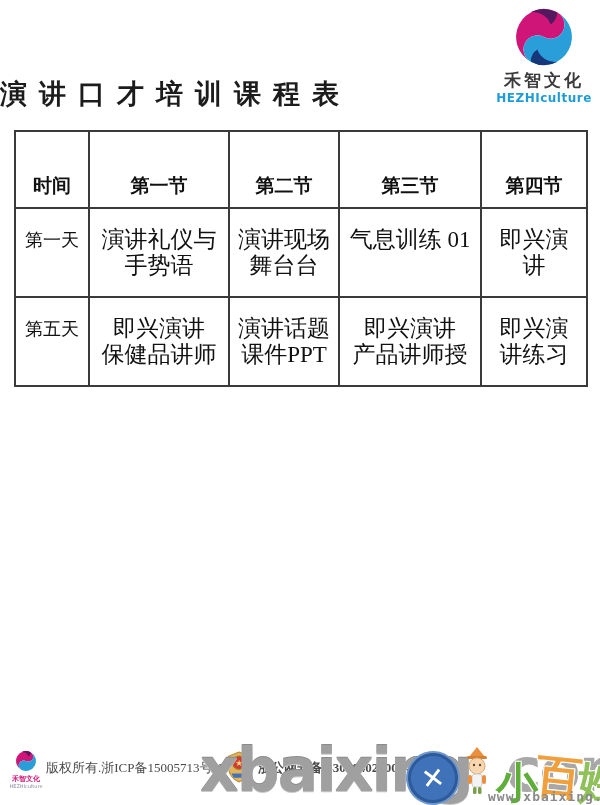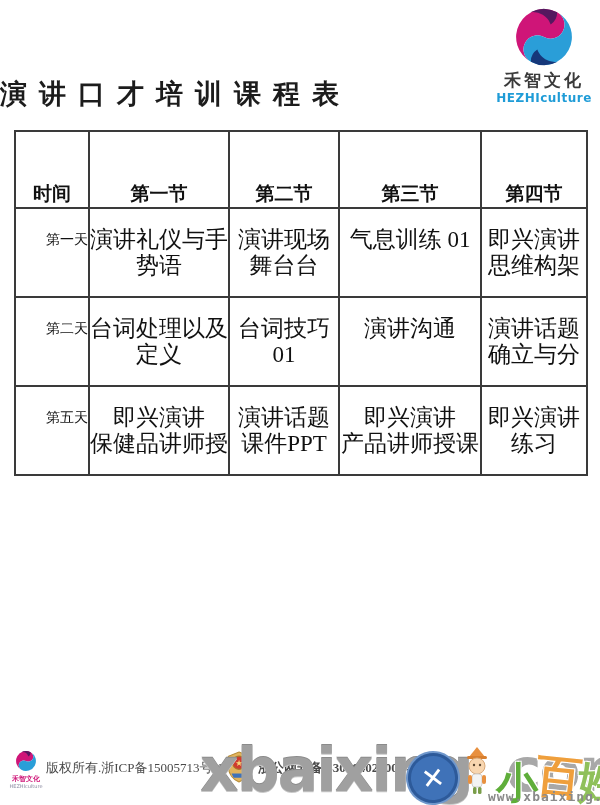"时间" table.schedule td,table.schedule th { padding: 0 -> 8px }
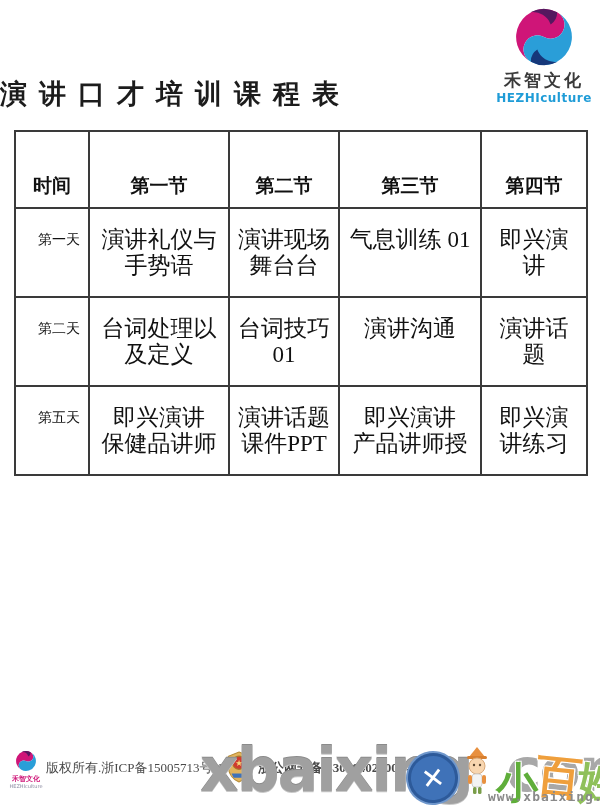"第一天" .day .c2 { font-size: 14px -> 18px; text-align: right -> none }
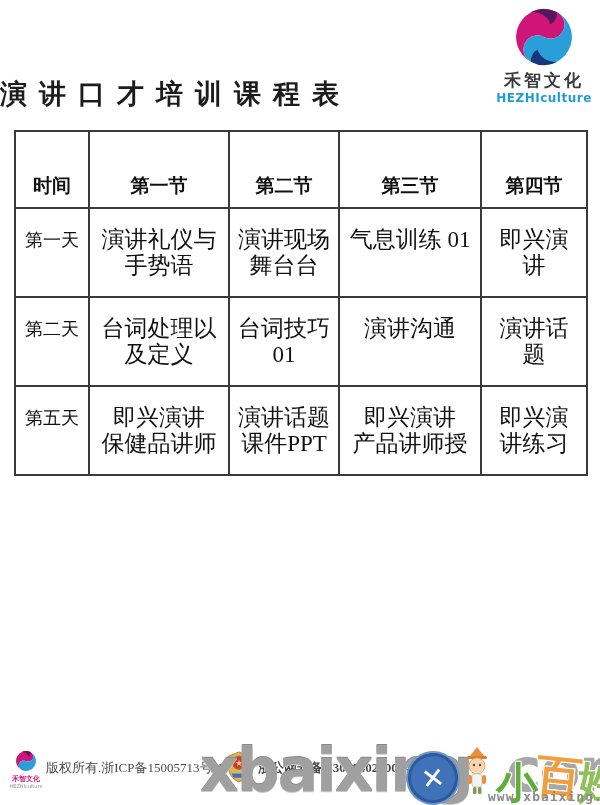"第二天" tr.data-row { html: <tr> <td> <div>第二天</div> </td> <td> <div>台词处理以及定义</div> </td> <td> <div>台词技巧01</div> </td> <td> <div>演讲沟通</div> </td> <td> <div>演讲话题 确立与分析</div> </td> </tr> -> none }
